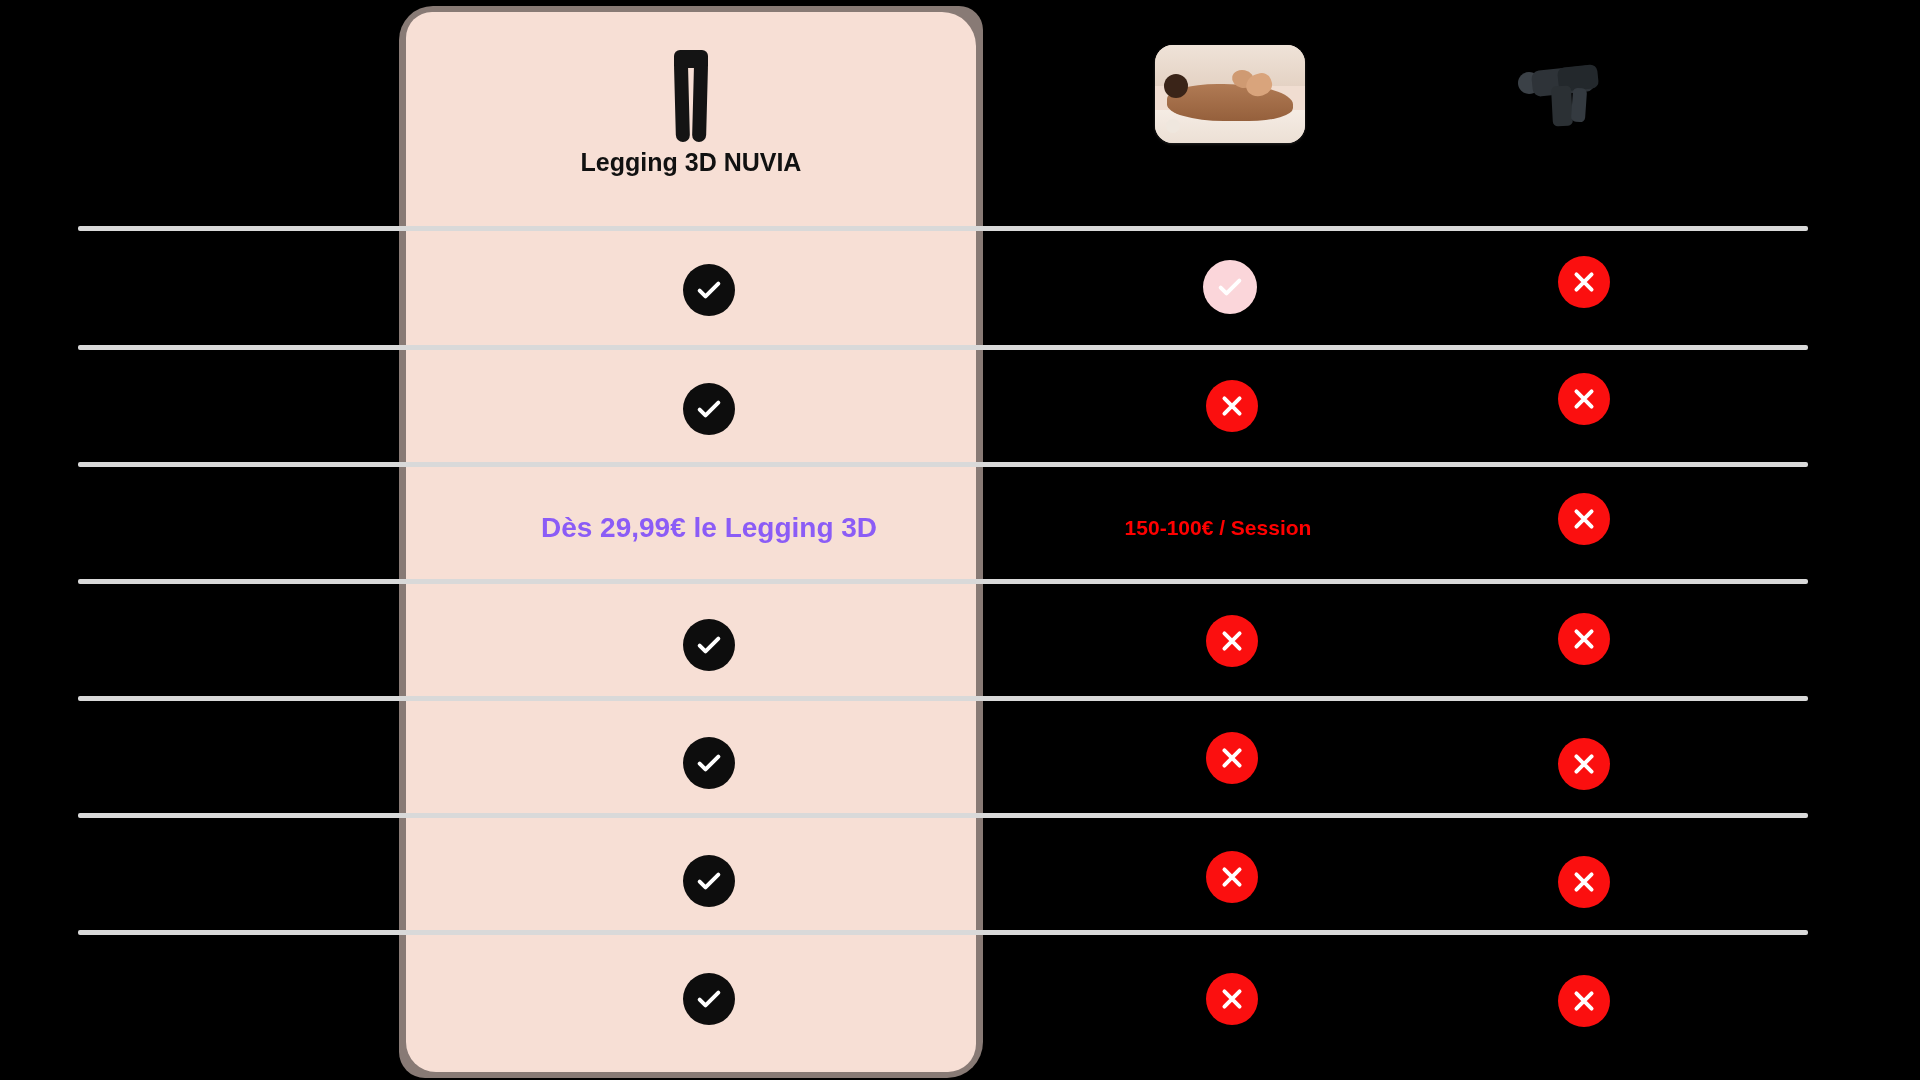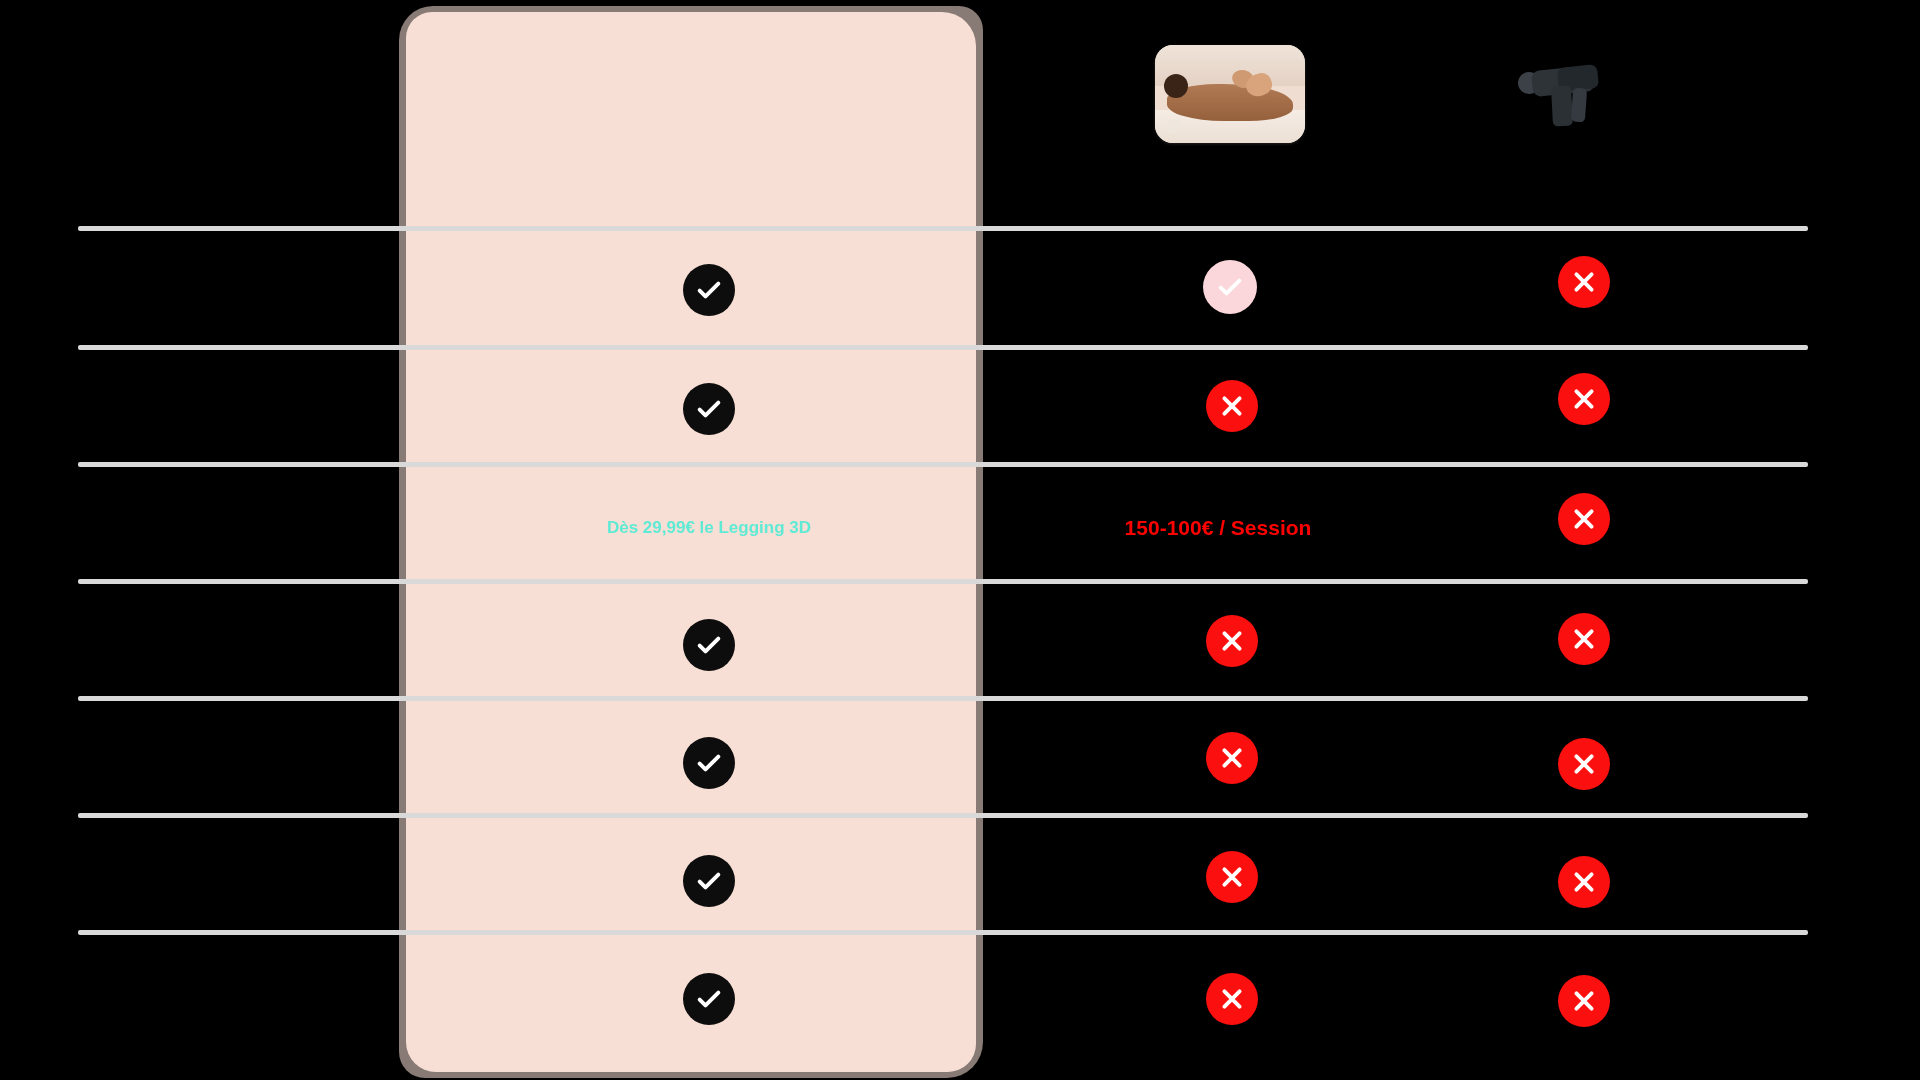"Legging 3D NUVIA" div.col-head { html: none -> <div> <div> <div></div> <div></div> <div></div> </div> <div>Legging 3D NUVIA</div> </div> }
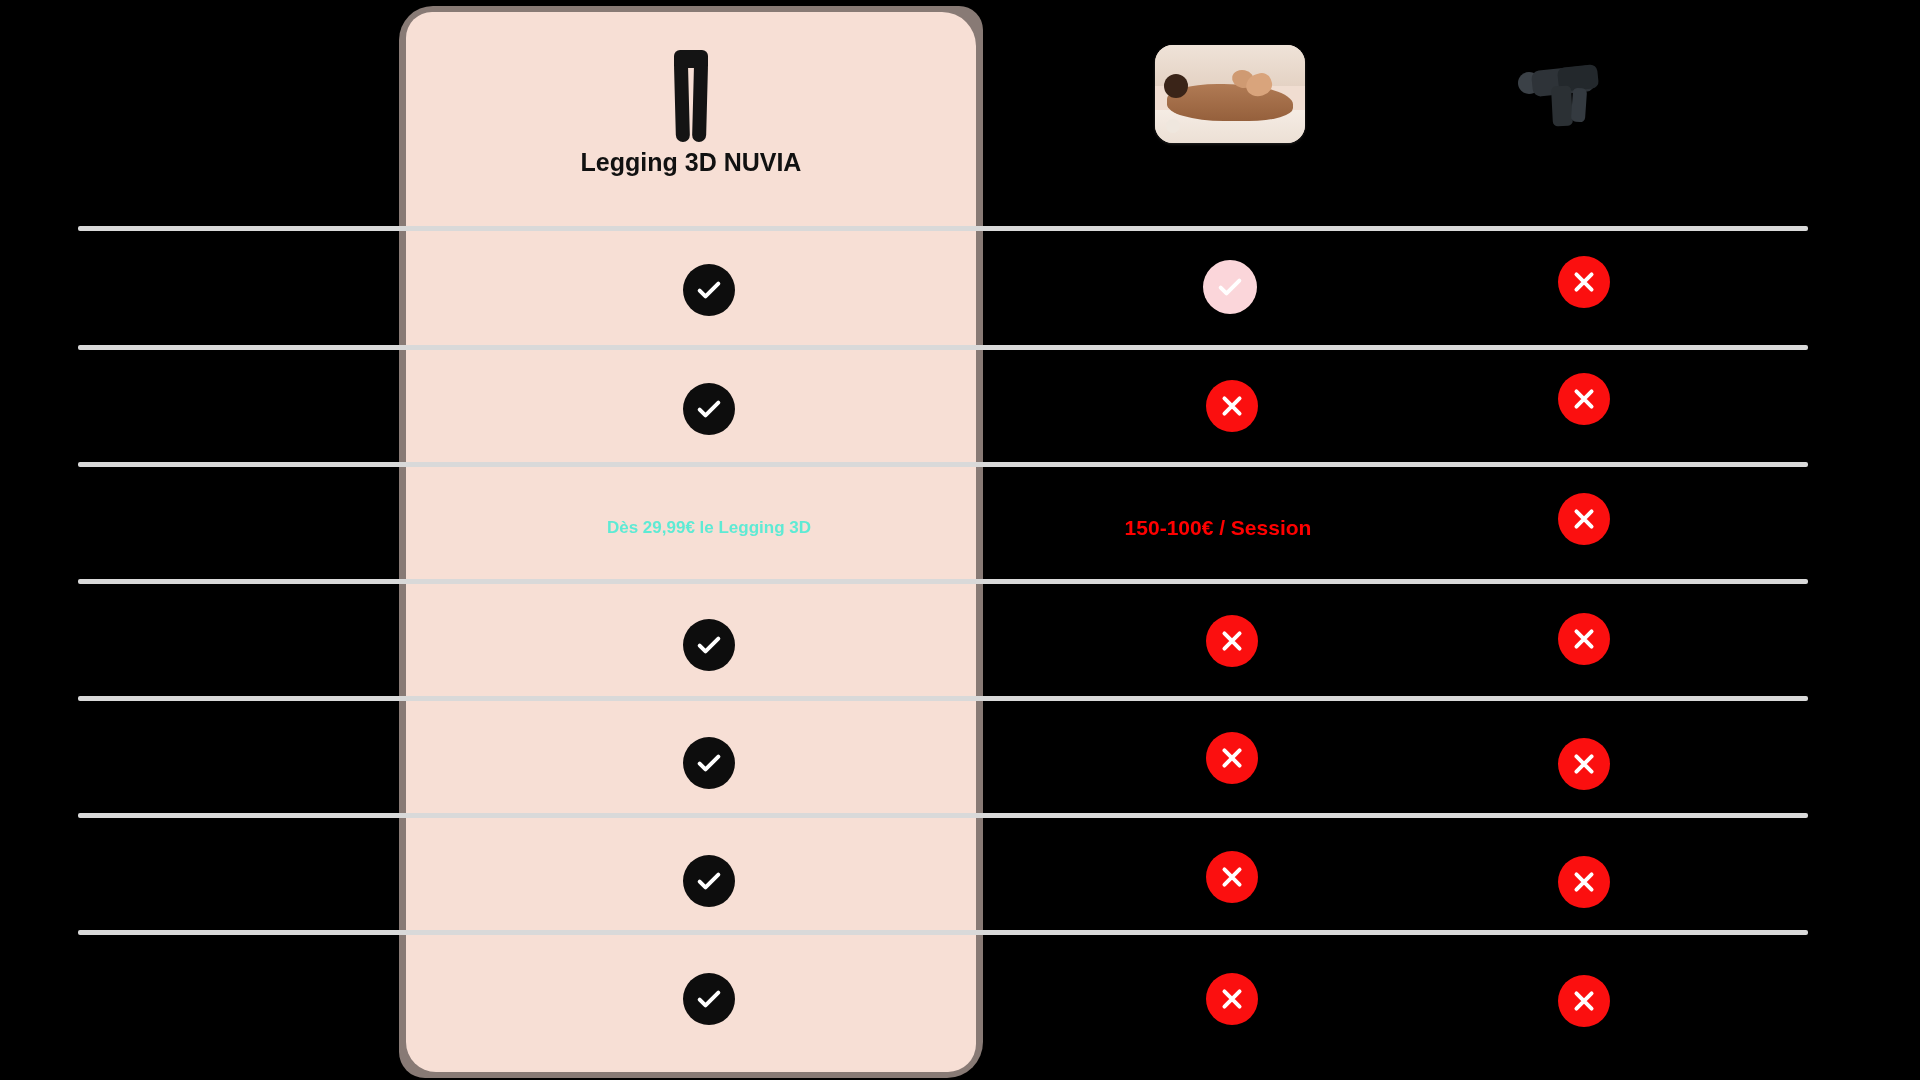"Dès 29,99€ le Legging 3D" .price-text { color: #5eead4 -> #8b5cf6; font-size: 17px -> 28px }
